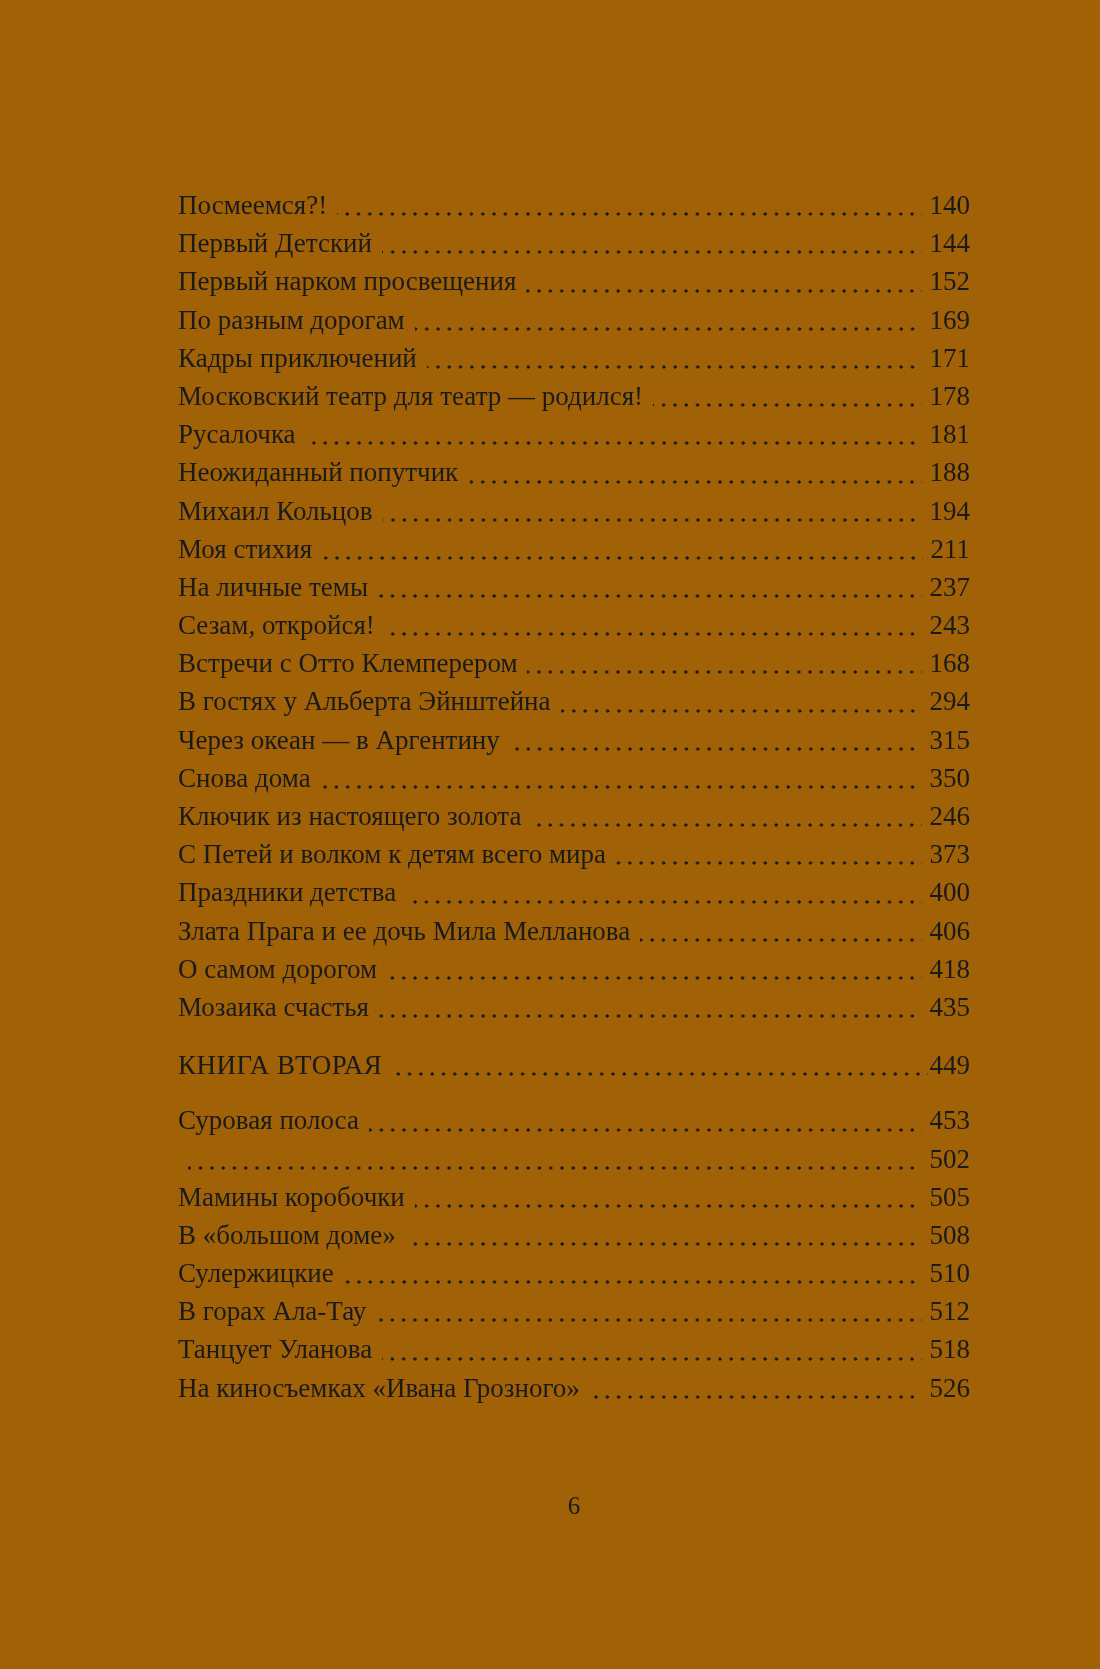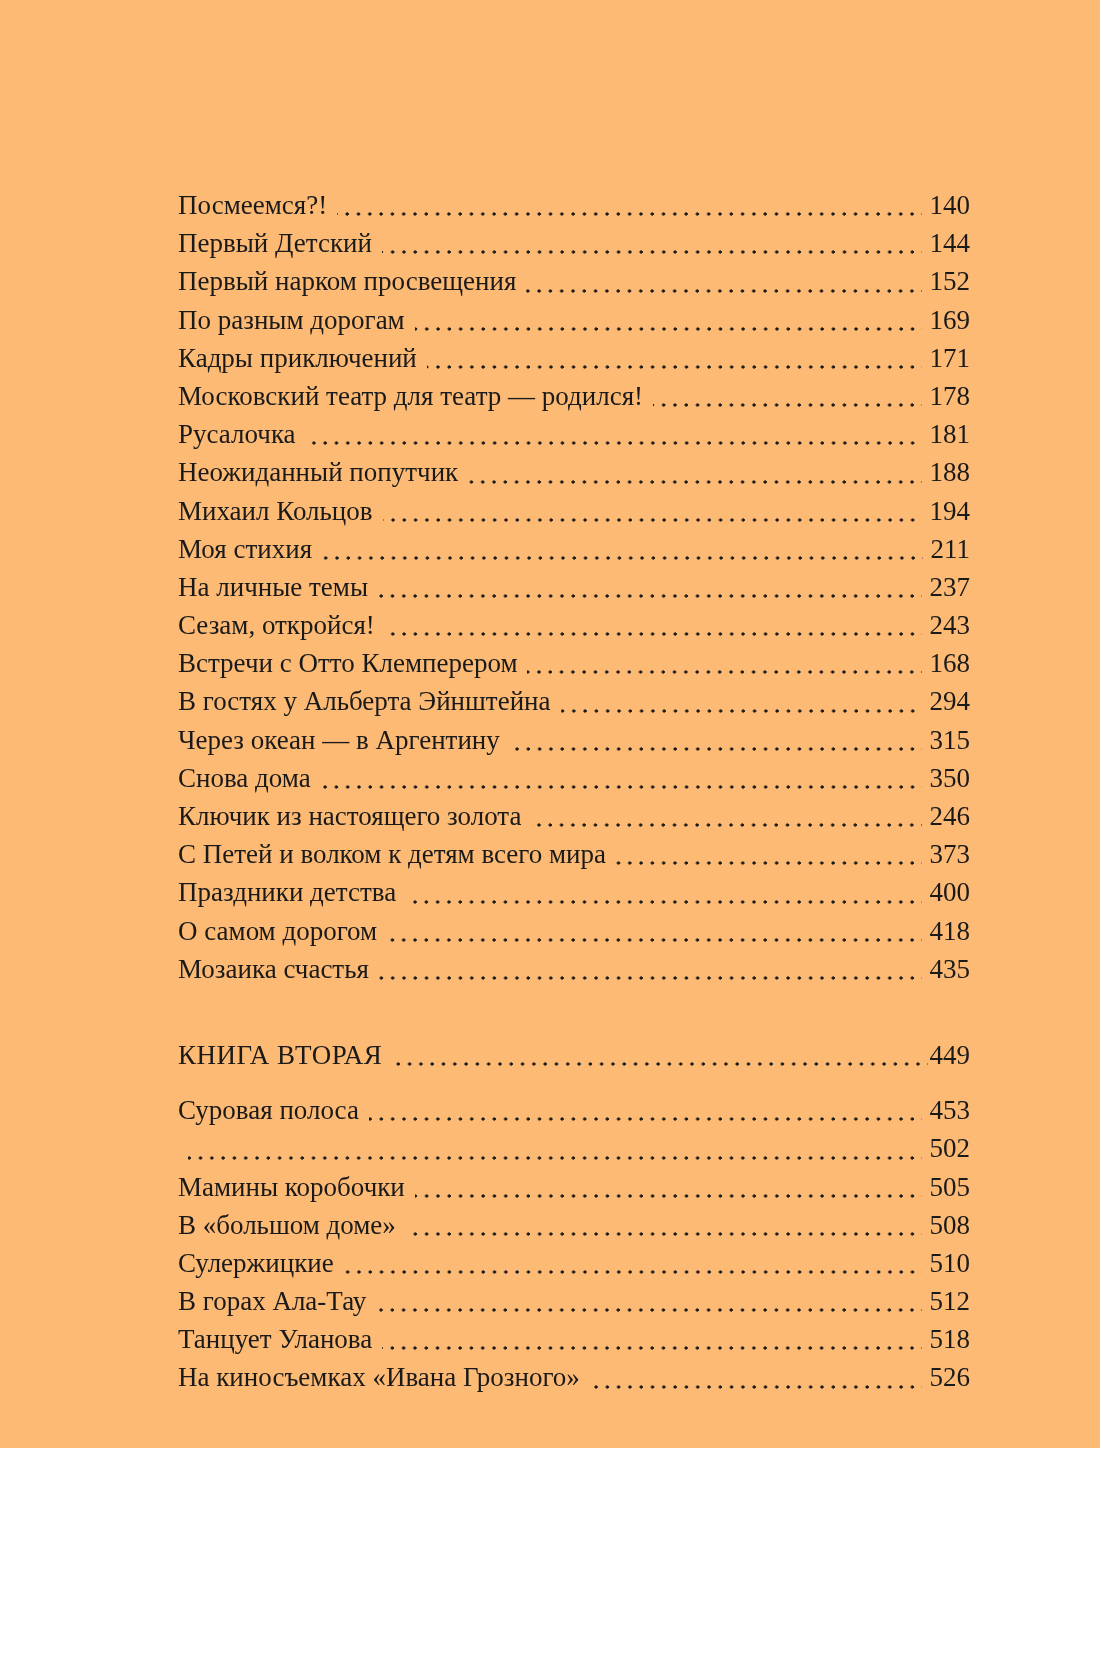"Посмеемся?!" .page { background: #fdba74 -> #a16207; height: 1448px -> 1669px }
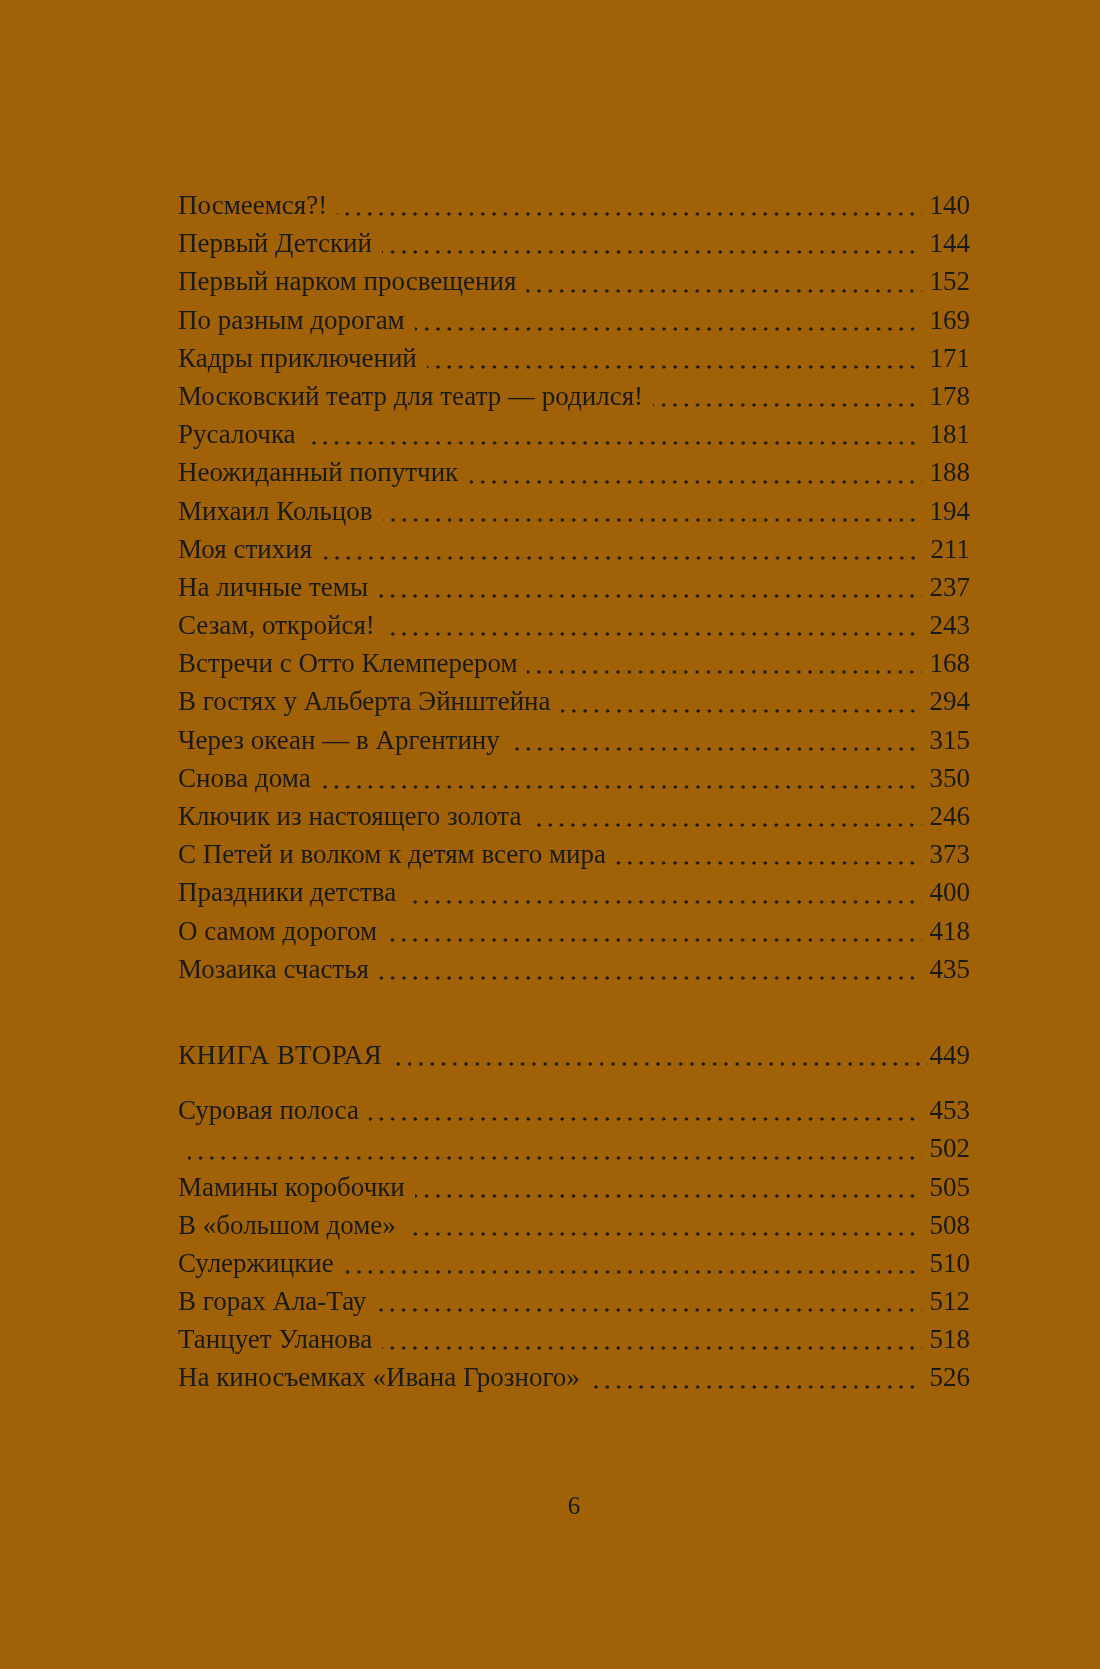"Злата Прага и ее дочь" div.toc-row { html: none -> <div> <span>Злата Прага и ее дочь Мила Мелланова</span> <span></span> <span>406</span> </div> }
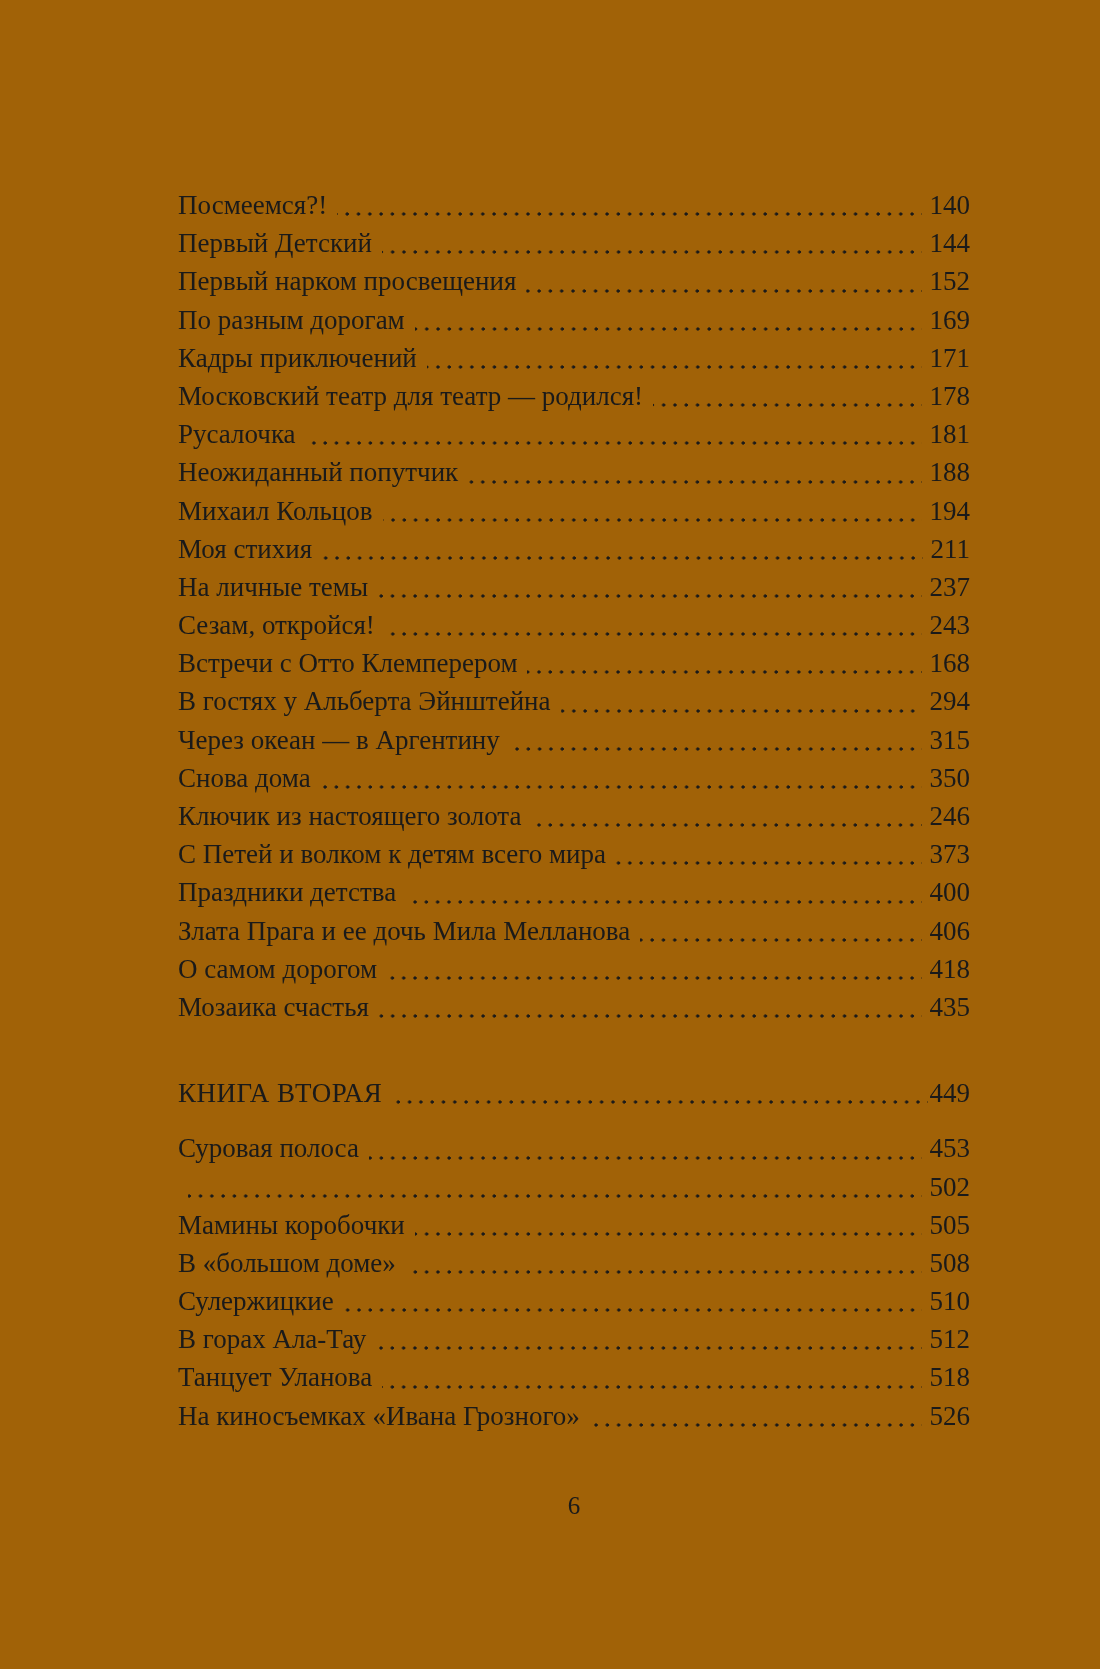"КНИГА ВТОРАЯ" .heading-row { margin-top: 48px -> 20px }
